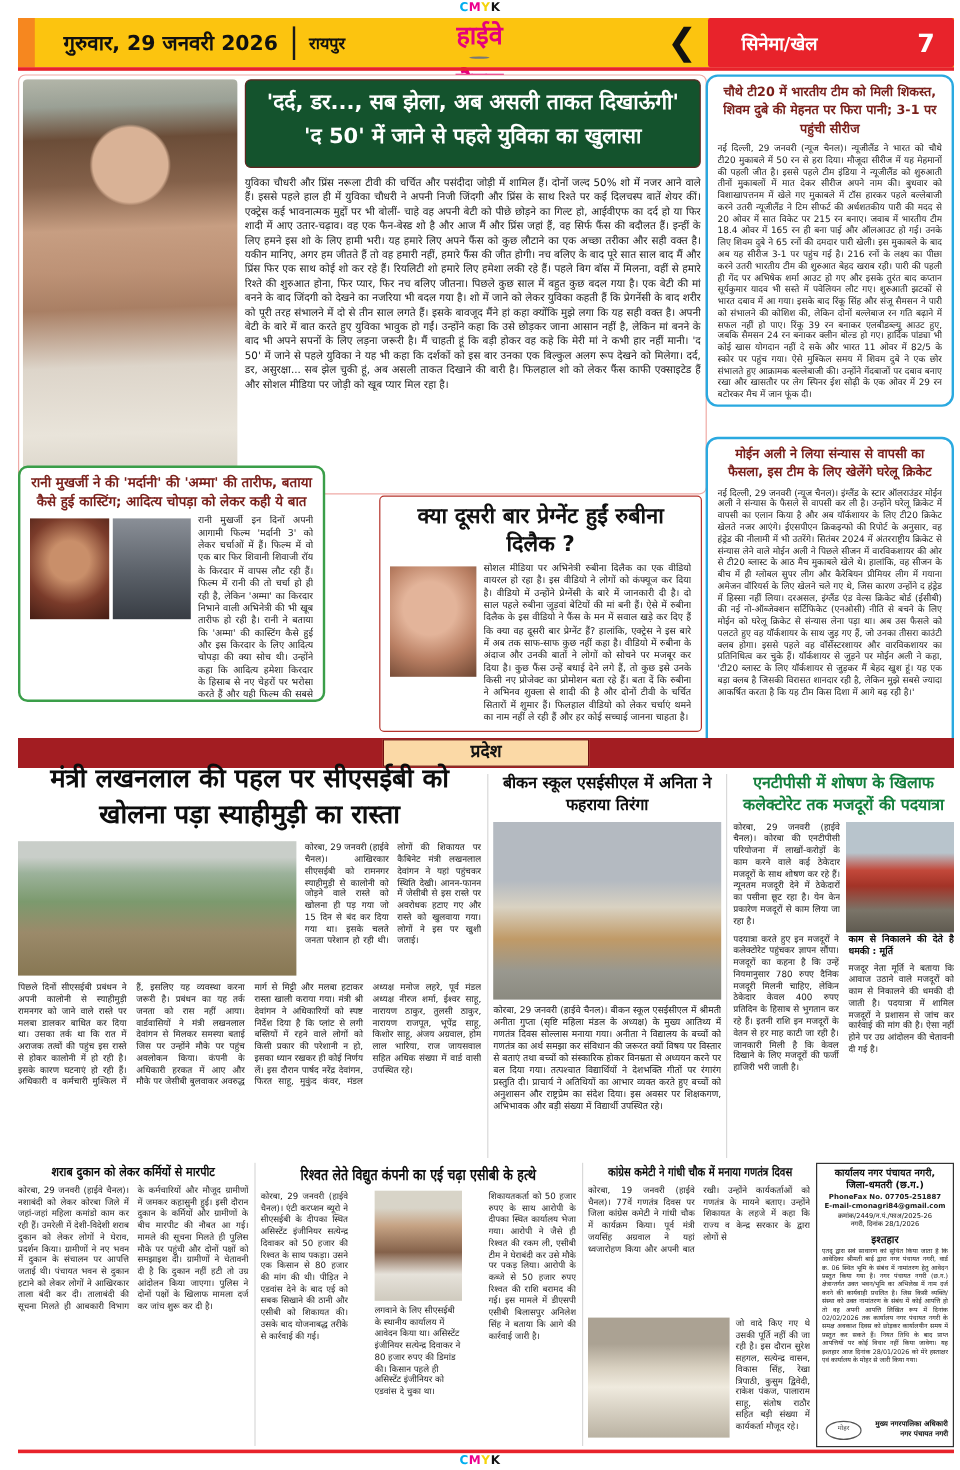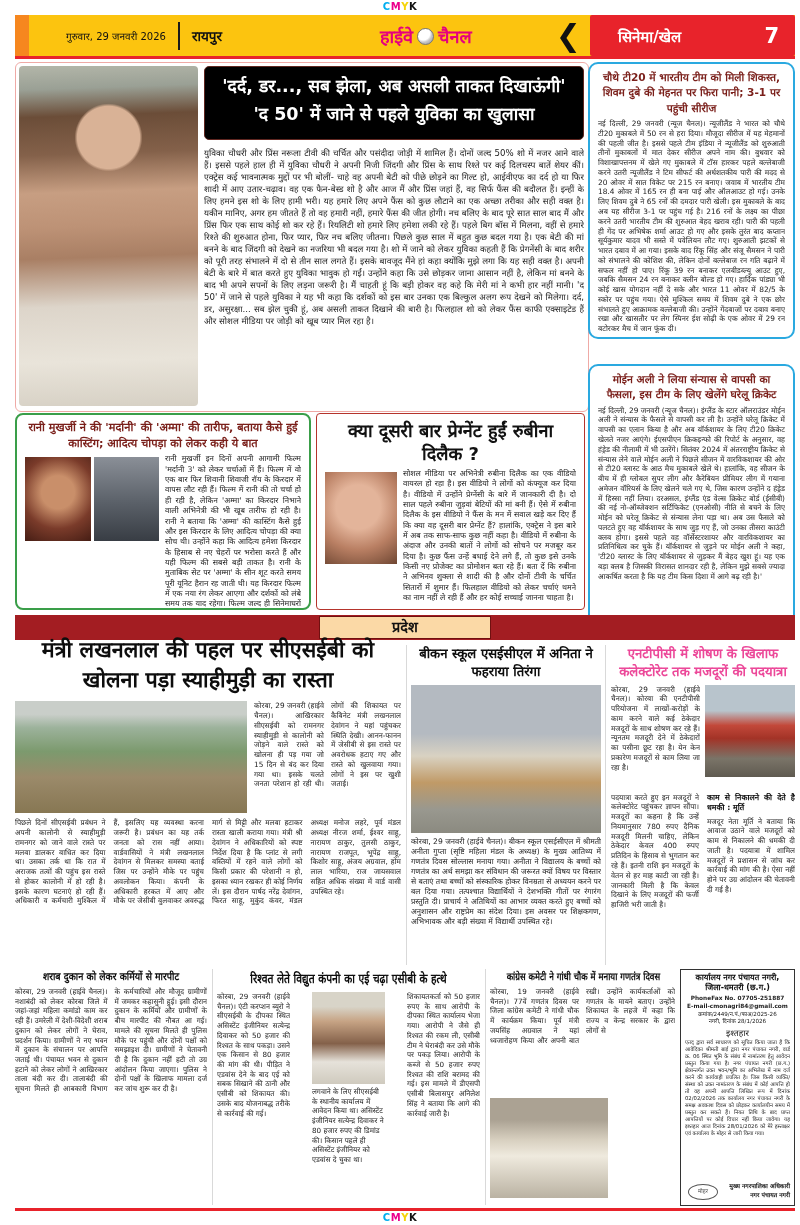"गुरुवार, 29 जनवरी 2026" .mast-date { font-size: 10px -> 17px; font-weight: normal -> bold; margin-left: 37px -> 24px }
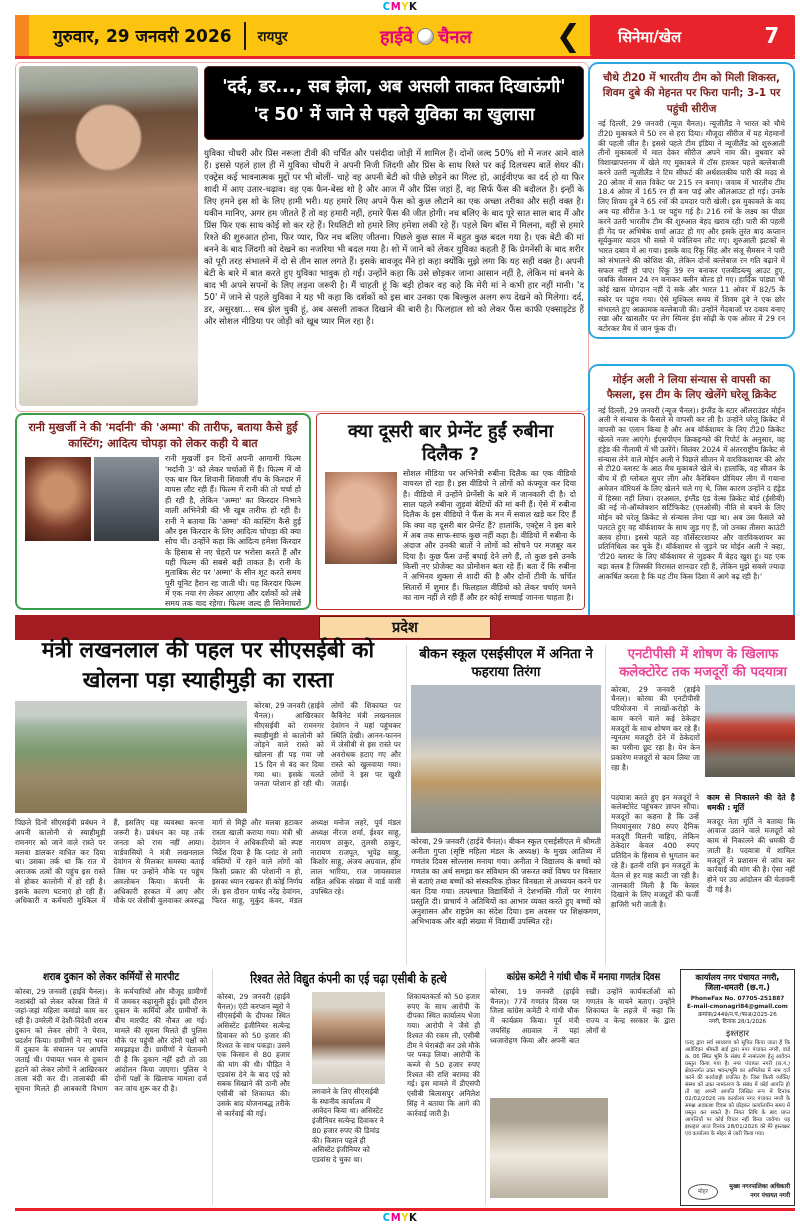"हाईवे" .logo { flex-direction: none -> column; font-size: 18px -> 21px }
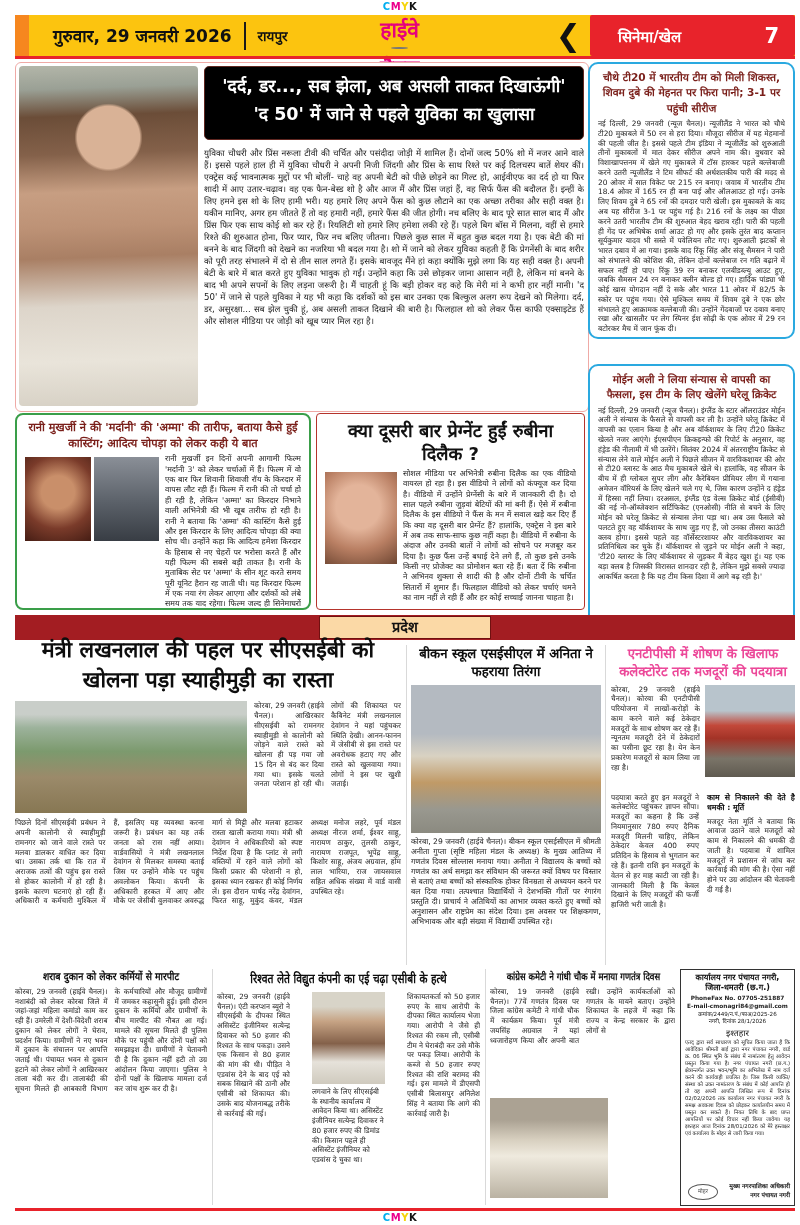"'दर्द, डर..., सब झेला, अब" .lead-headline-box { background: #000000 -> #14532d }
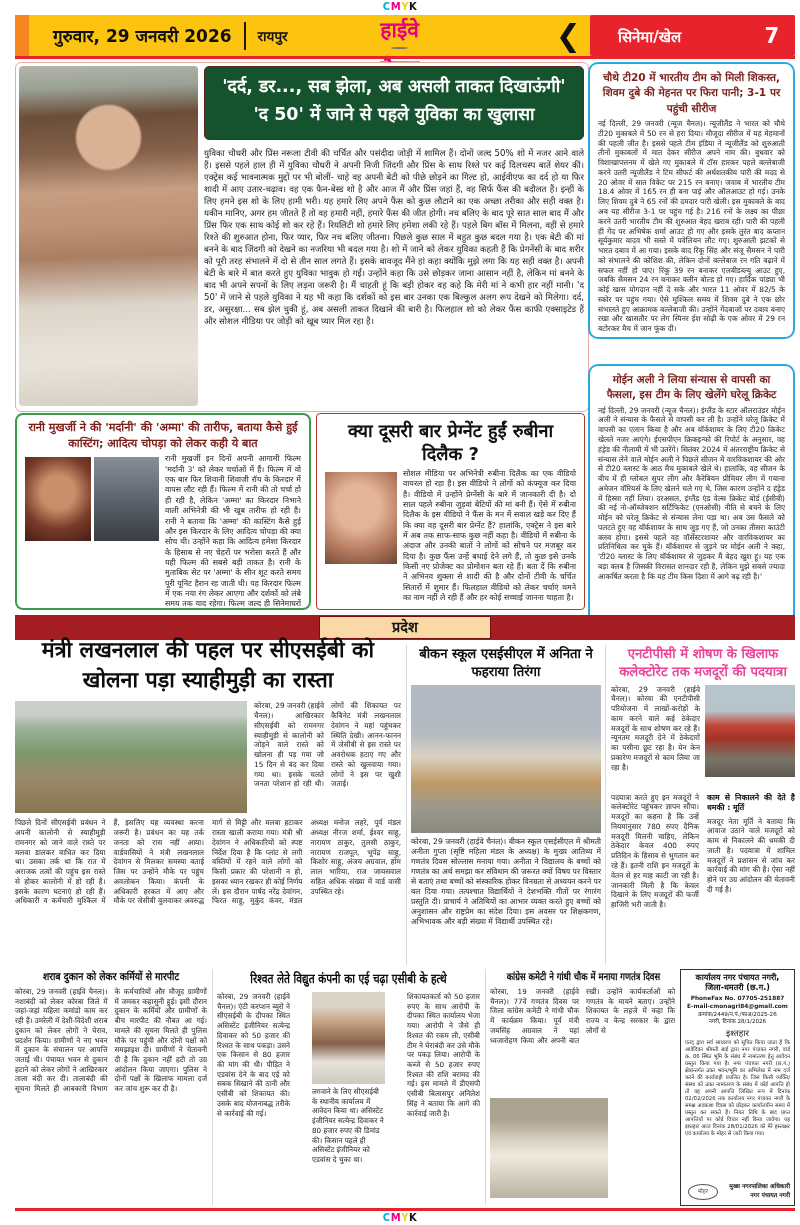"रानी मुखर्जी ने की 'मर्दानी'" .rani-box { top: 413px -> 388px; width: 296px -> 256px }
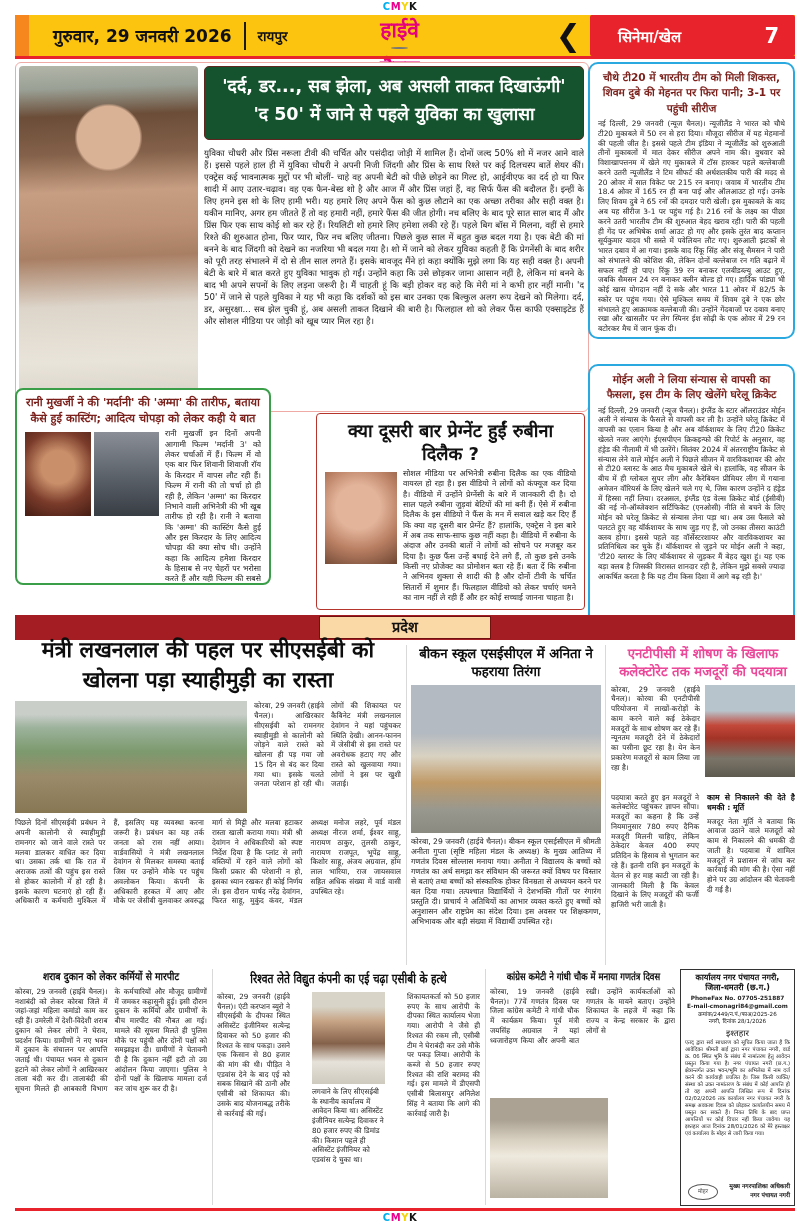"एनटीपीसी में शोषण के खिलाफ" .ntpc-headline { color: #ec4899 -> #15803d }
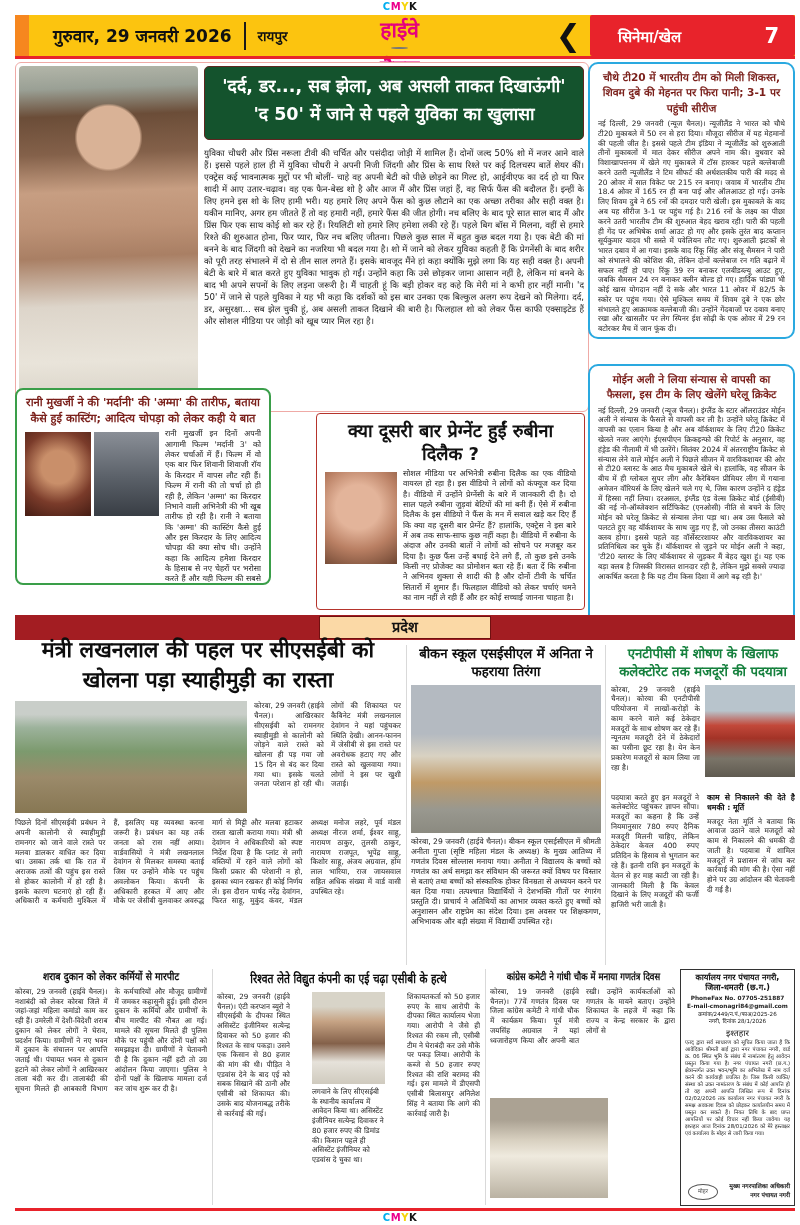"पदयात्रा करते हुए इन मजदूरों" .ntpc-cols { margin-top: 16px -> 1px }
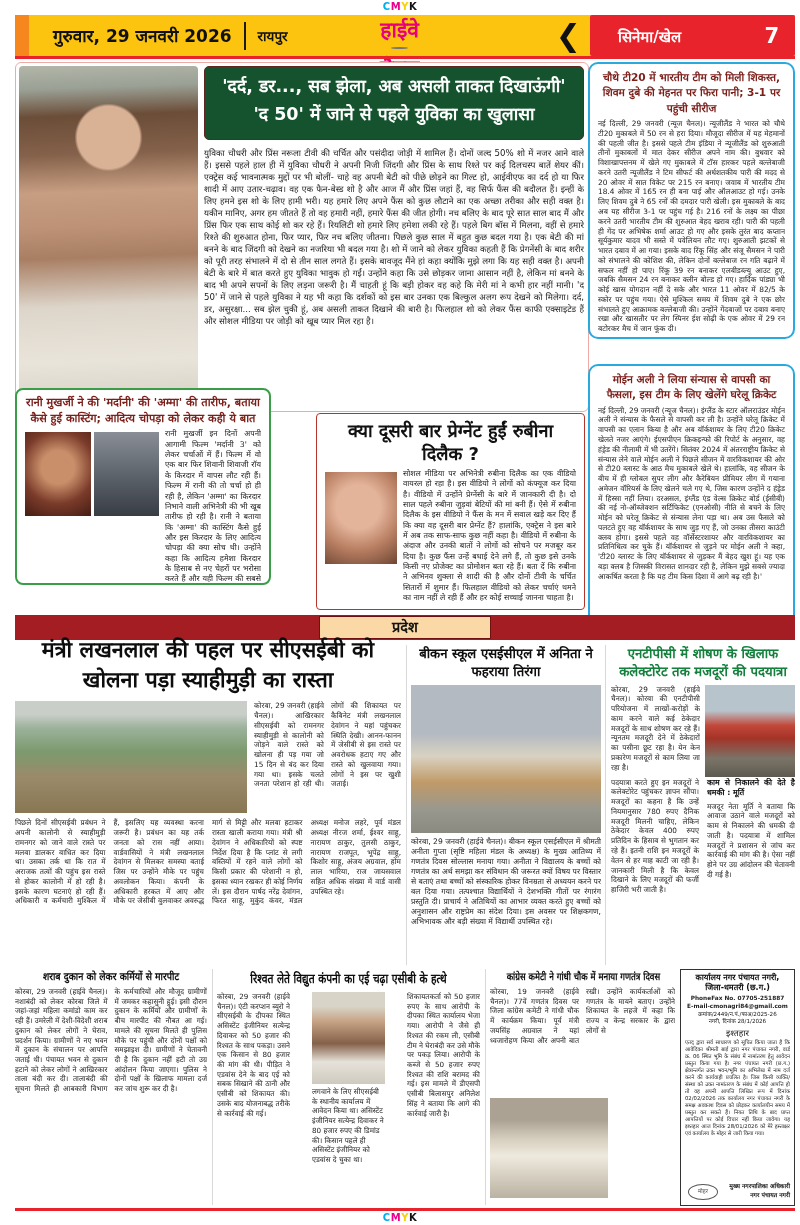"इश्तहार" .notice-title { font-weight: normal -> bold }
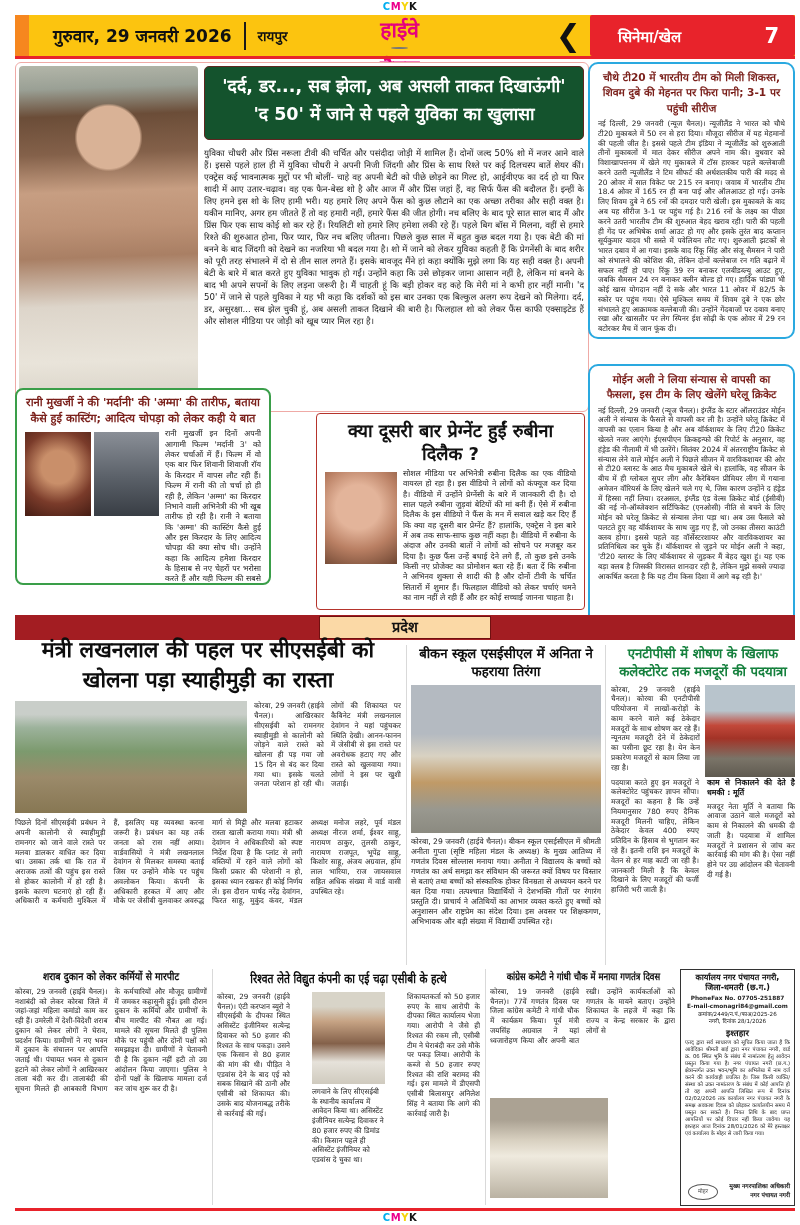"जो वादे किए गए थे" div.congress-side { html: none -> <div>जो वादे किए गए थे उसकी पूर्ति नहीं की जा रही है। इस दौरान सुरेश सहगल, सत्येन्द्र वासन, विकास सिंह, रेखा त्रिपाठी, कुसुम द्विवेदी, राकेश पंकज, पालाराम साहू, संतोष राठौर सहित बड़ी संख्या में कार्यकर्ता मौजूद रहे।</div> }
